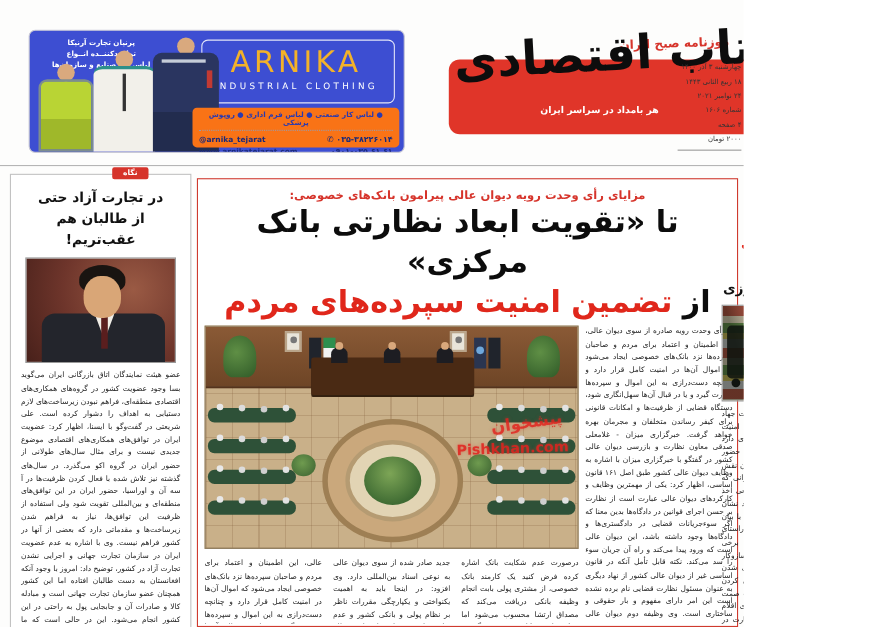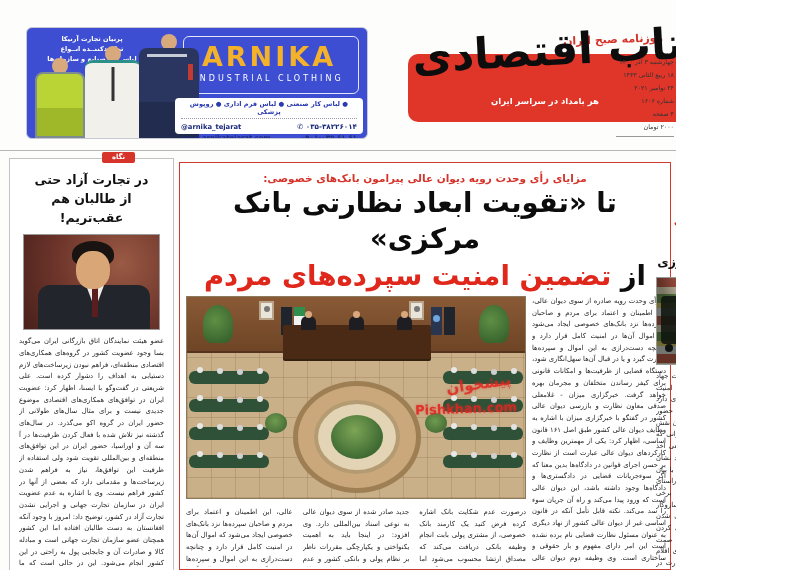"ARNIKA" .ad-brand { font-weight: bold -> normal }
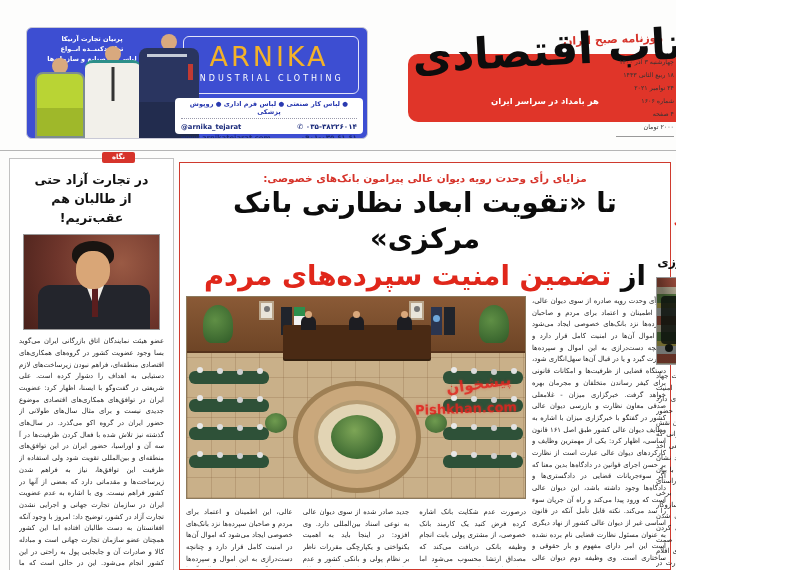"● لباس کار صنعتی ●" .ad-strip { background: #ffffff -> #f97316 }
